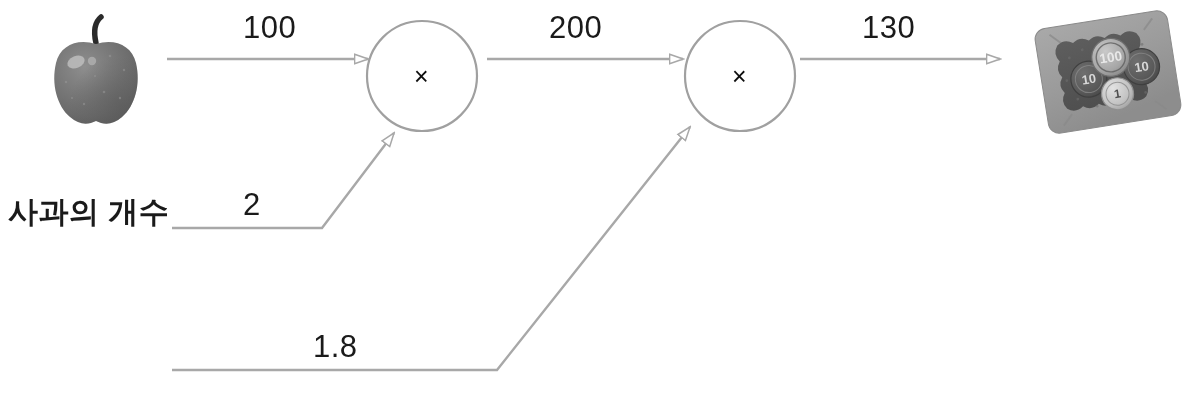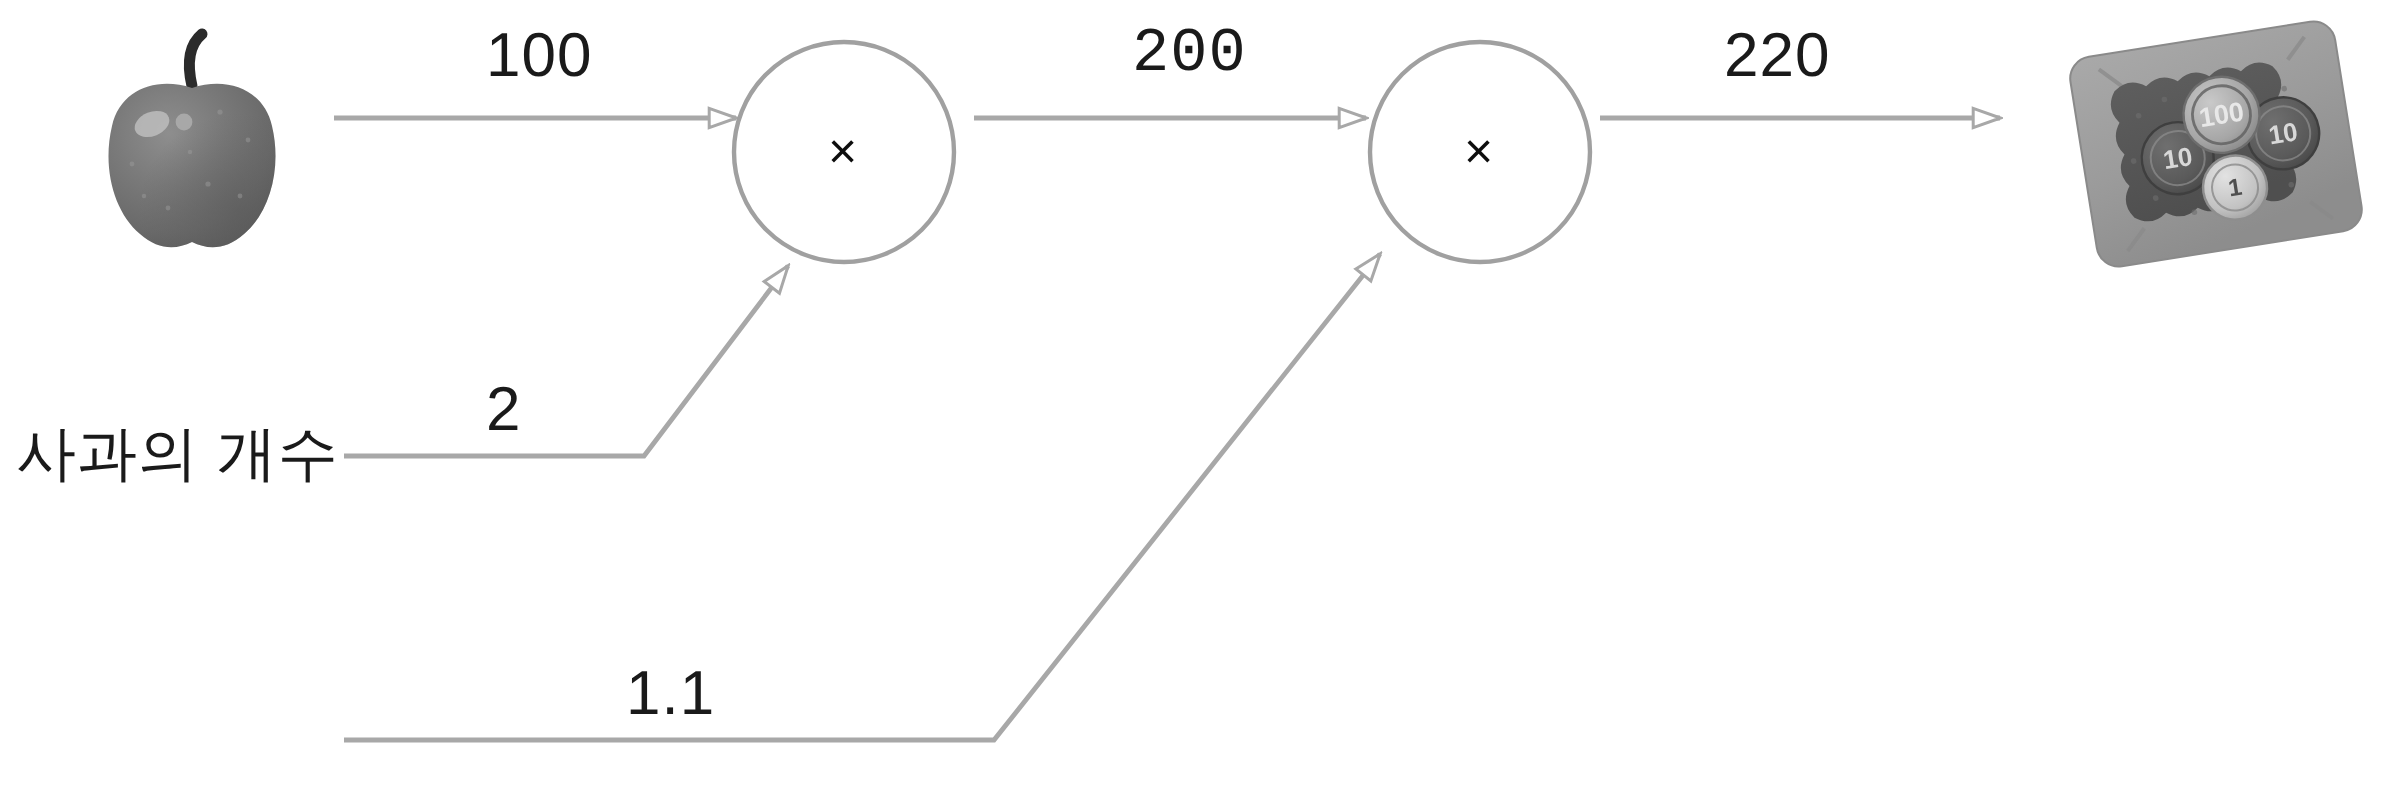"200" span.lbl { font-family: Liberation Mono, monospace -> none; left: 566px -> 549px }
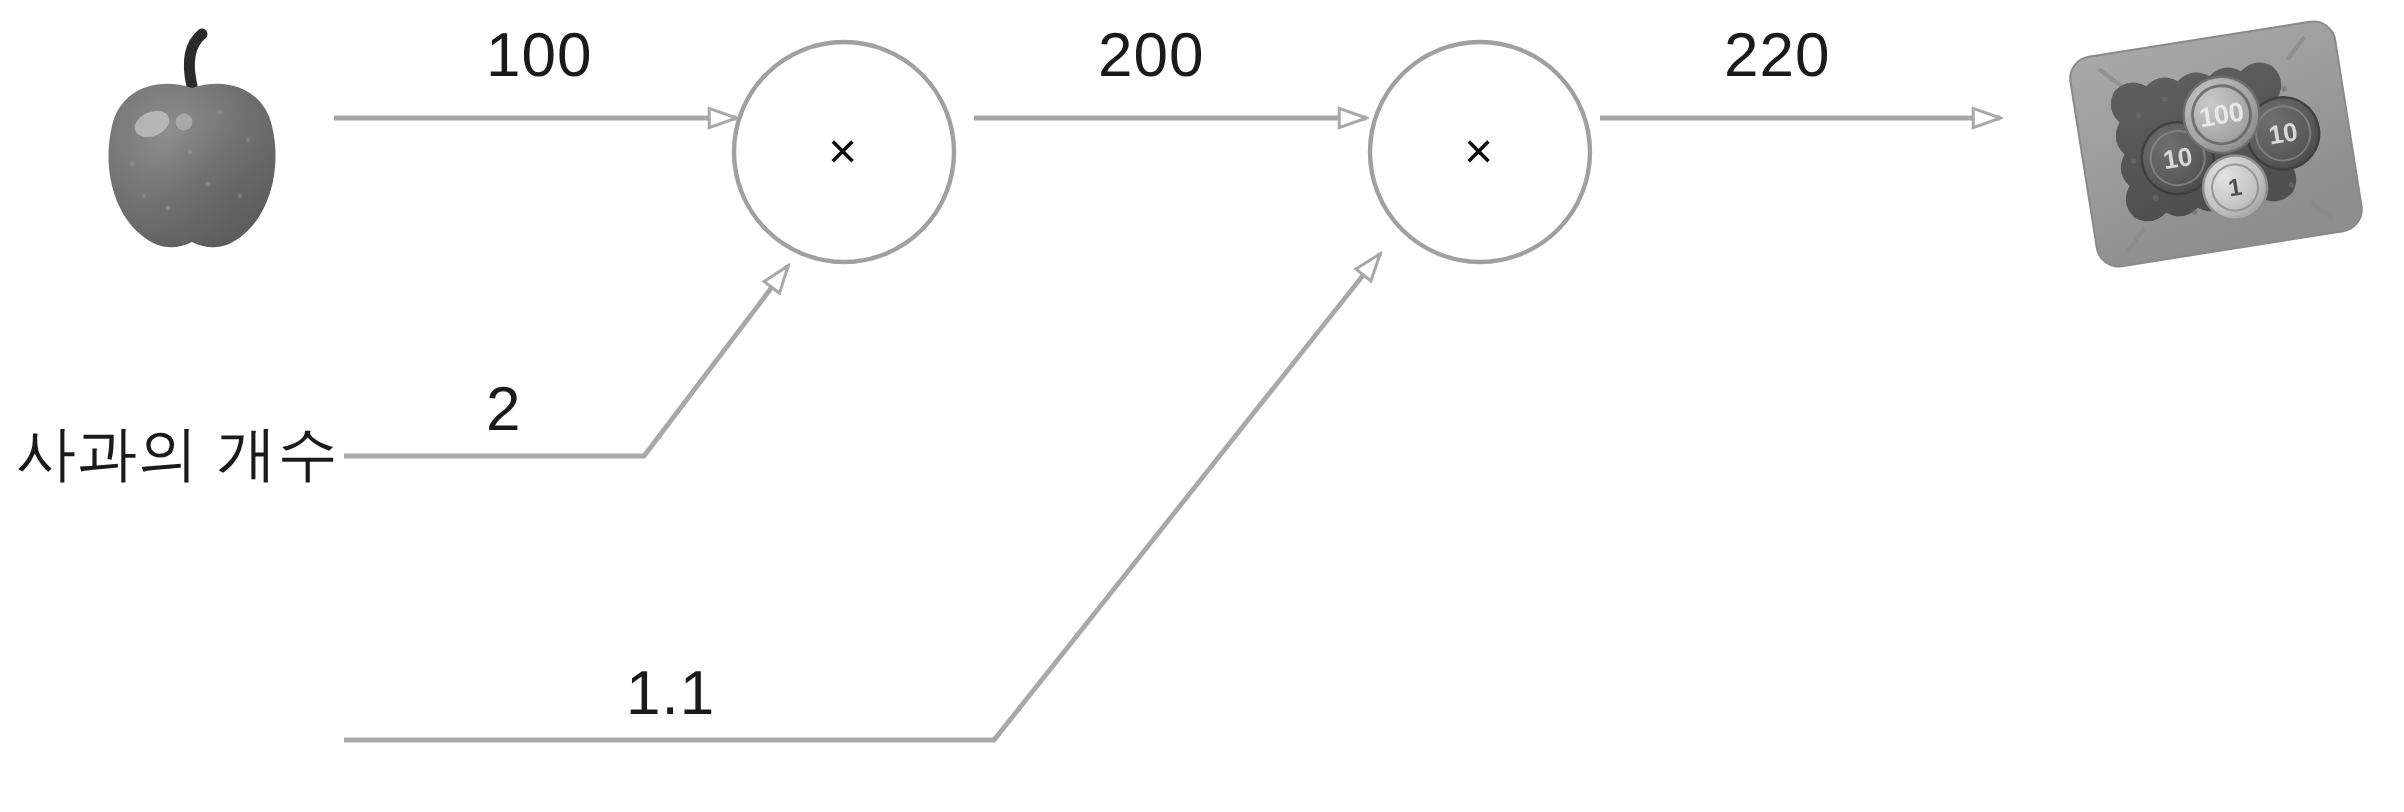"220" span.lbl { text: 220 -> 130 }
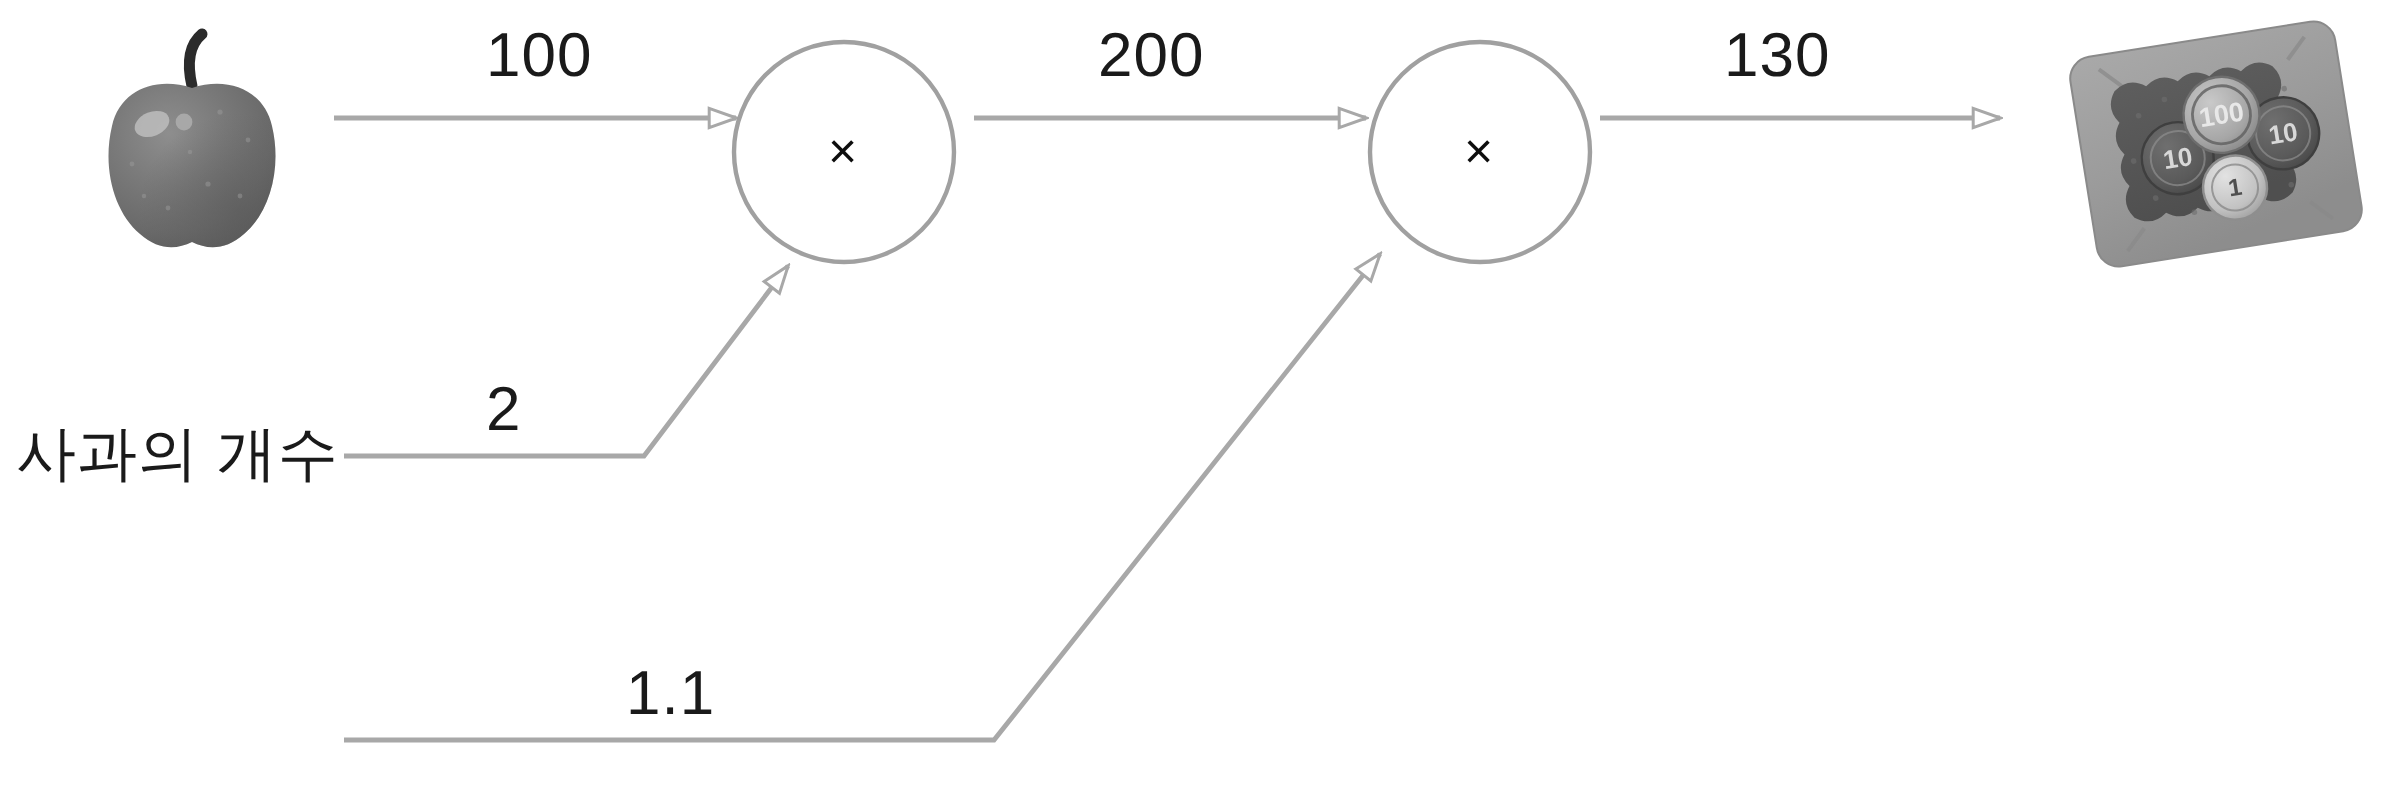"사과의 개수" span.lbl { font-weight: none -> bold; top: 213px -> 197px }
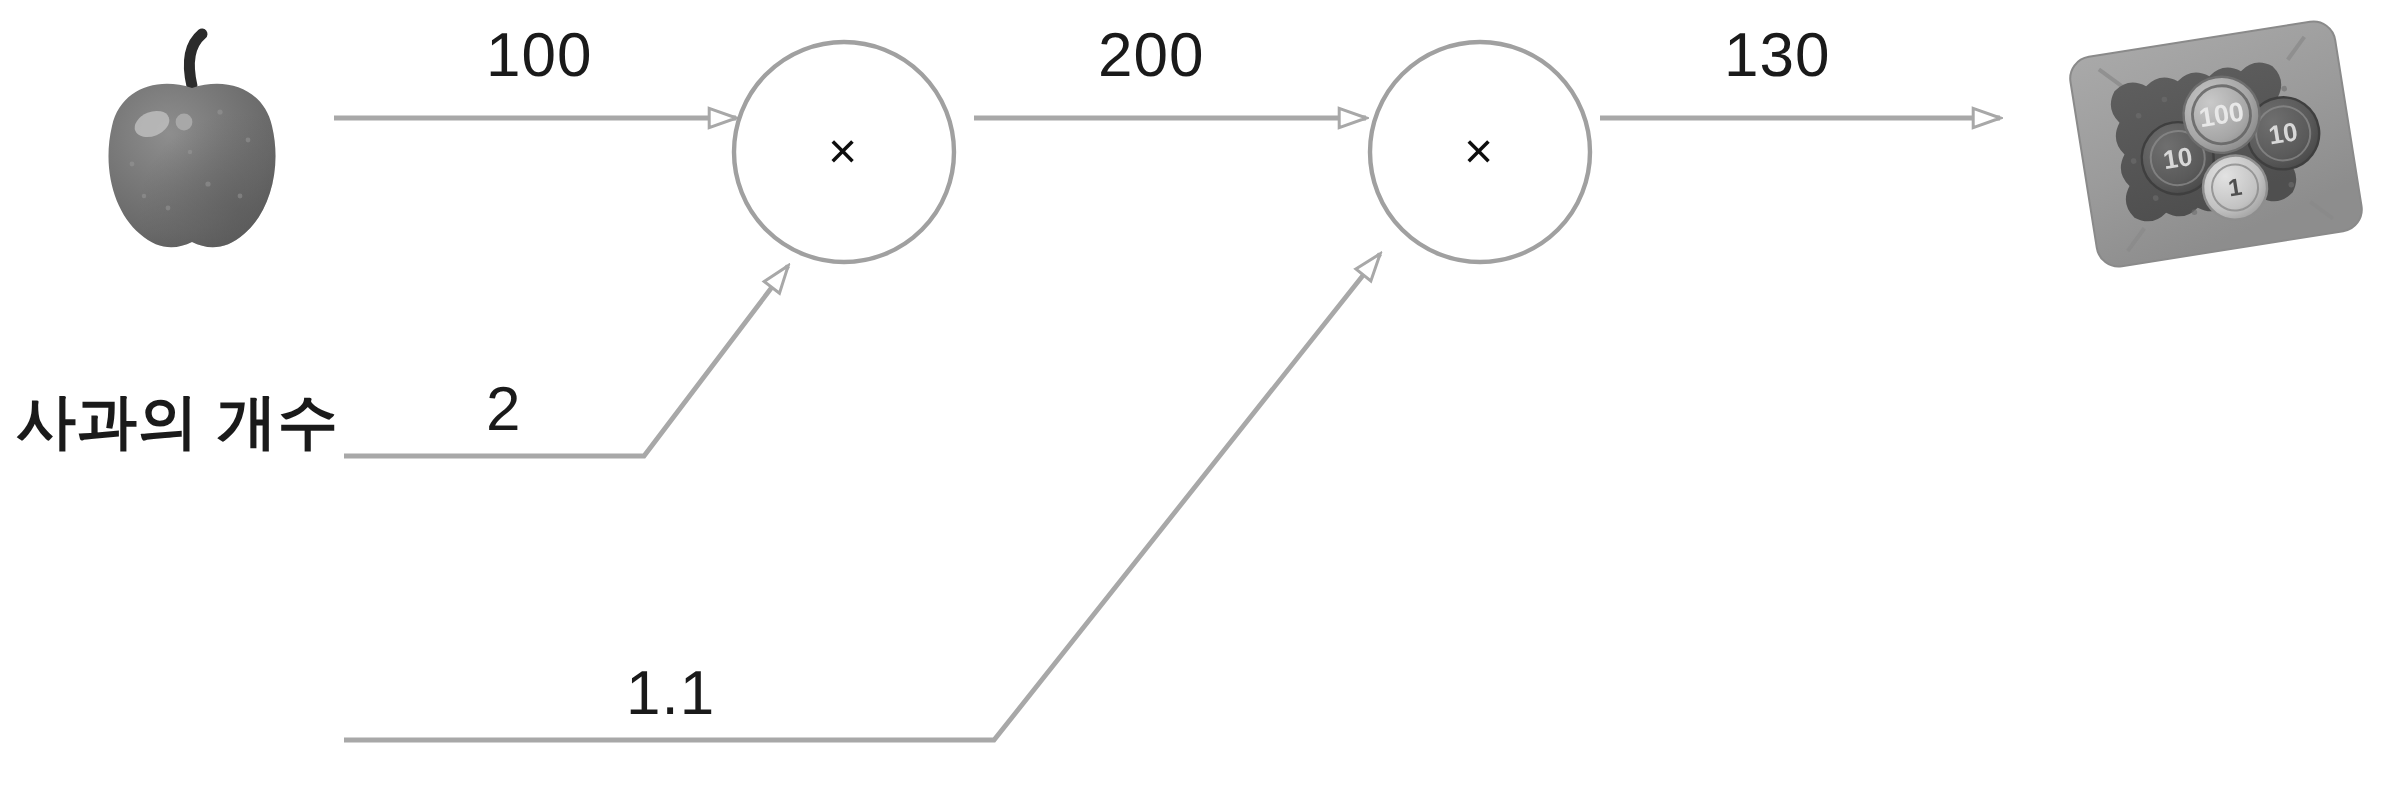"1.1" span.lbl { text: 1.1 -> 1.8 }
